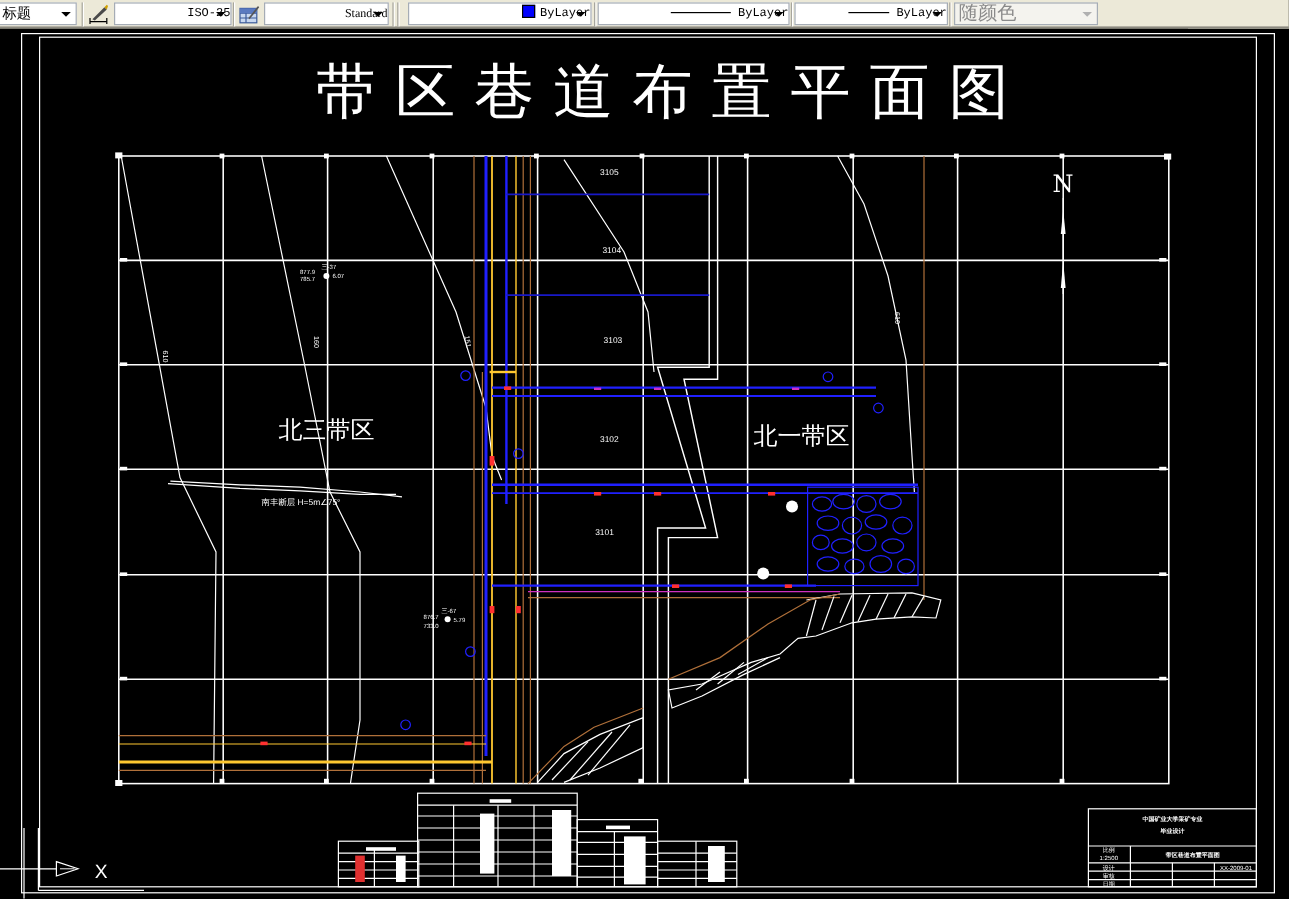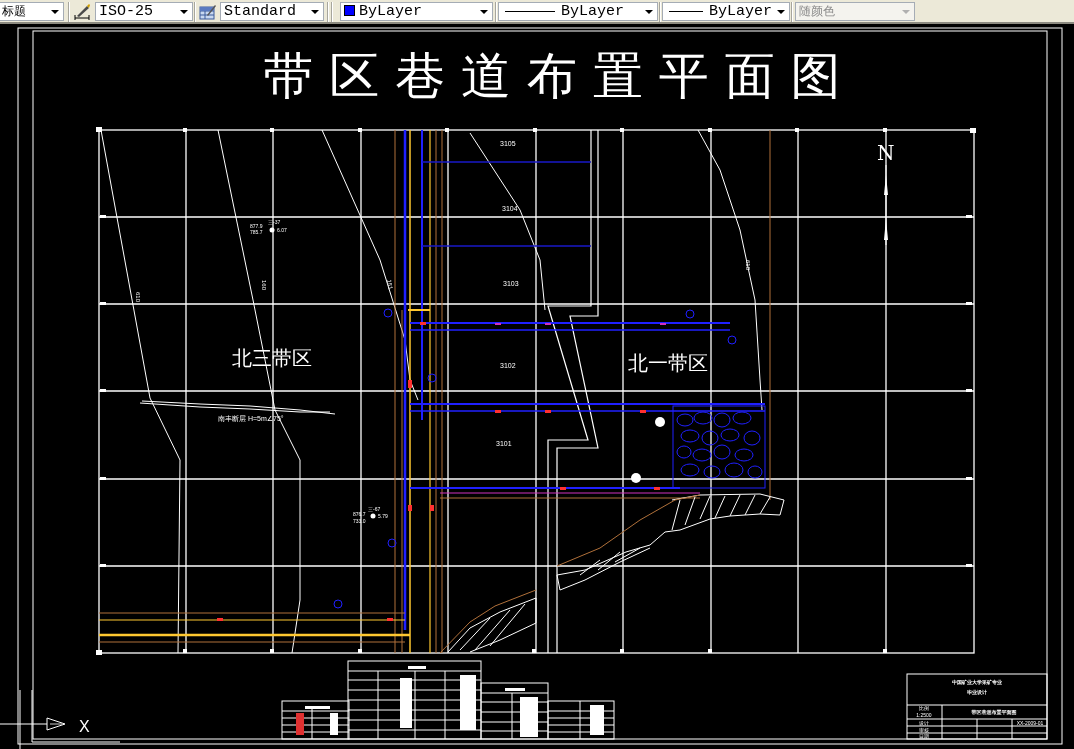"ISO-25" .mono { font-size: 15px -> 10px; text-align: none -> right }
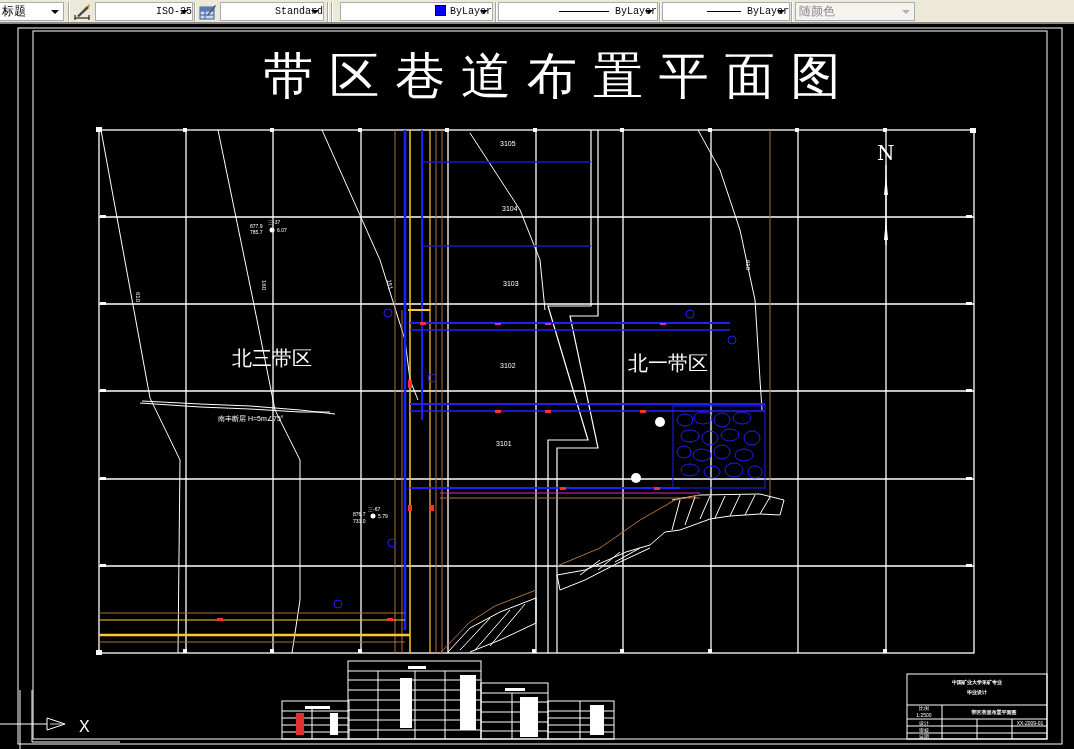"Standard" div.tb-combo { font-family: none -> Liberation Serif, serif }
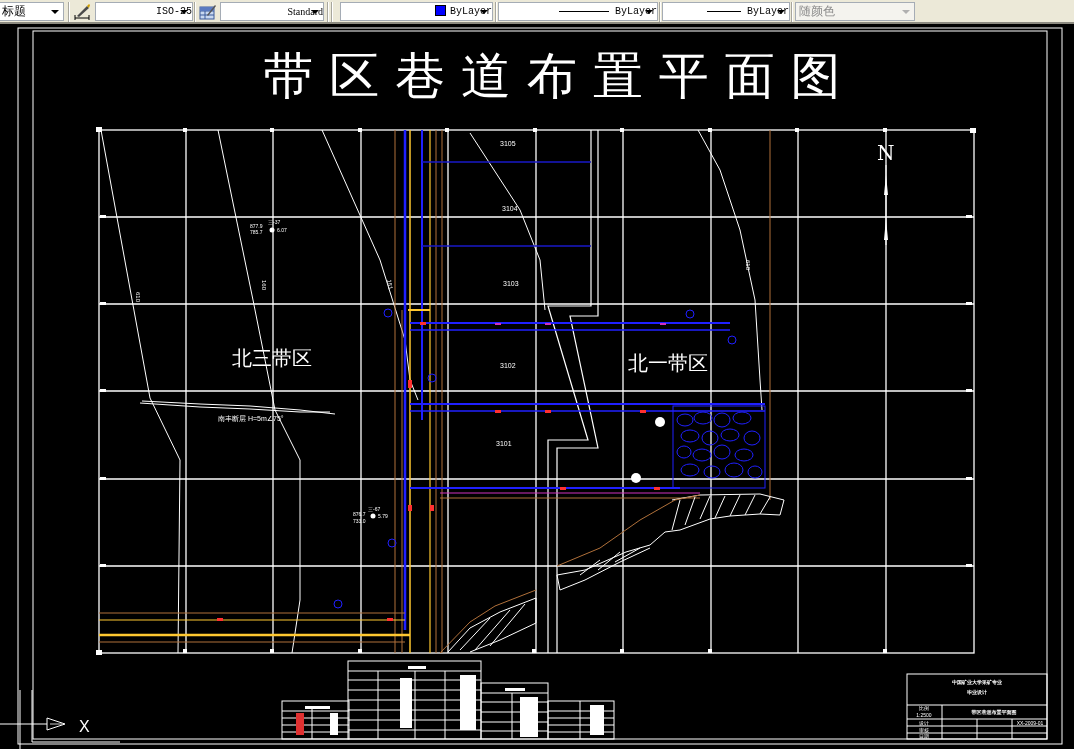"随颜色" div.tb-combo { font-size: 12px -> 16px }
